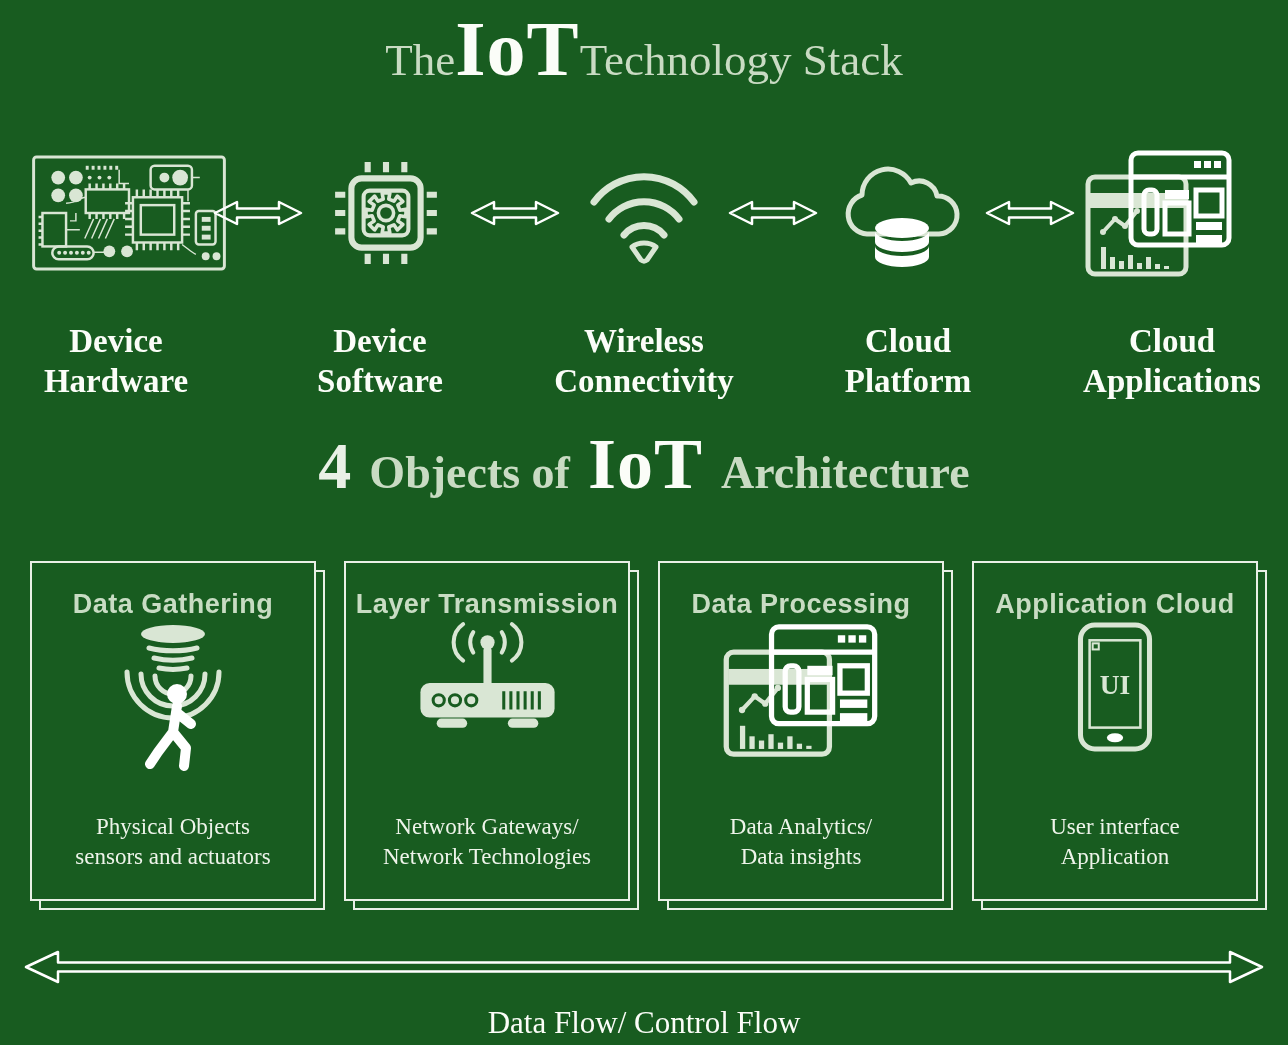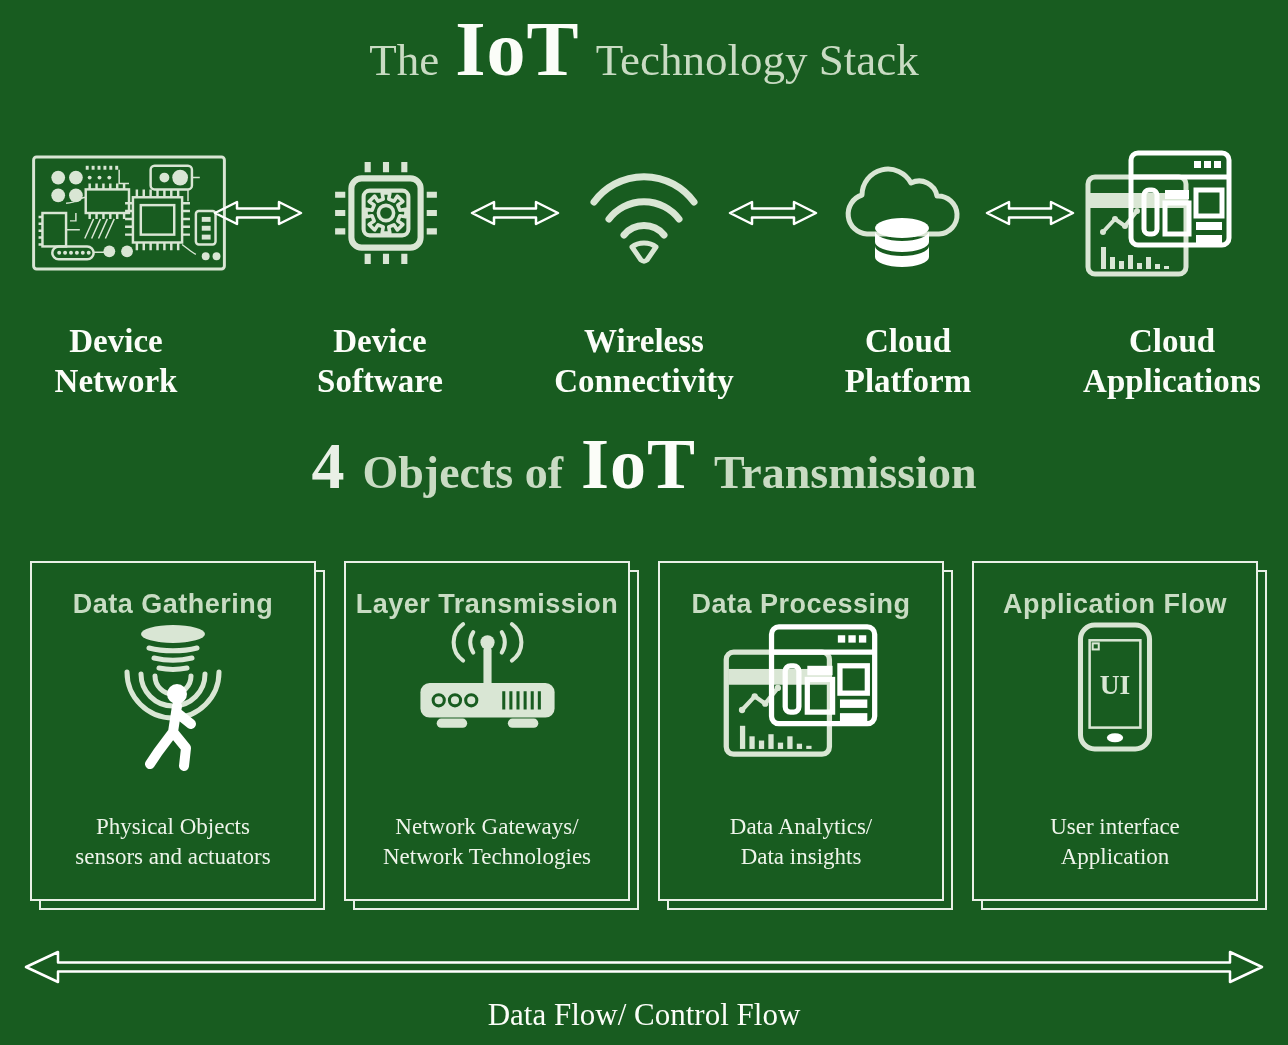"The" .title { gap: 16px -> 0 }
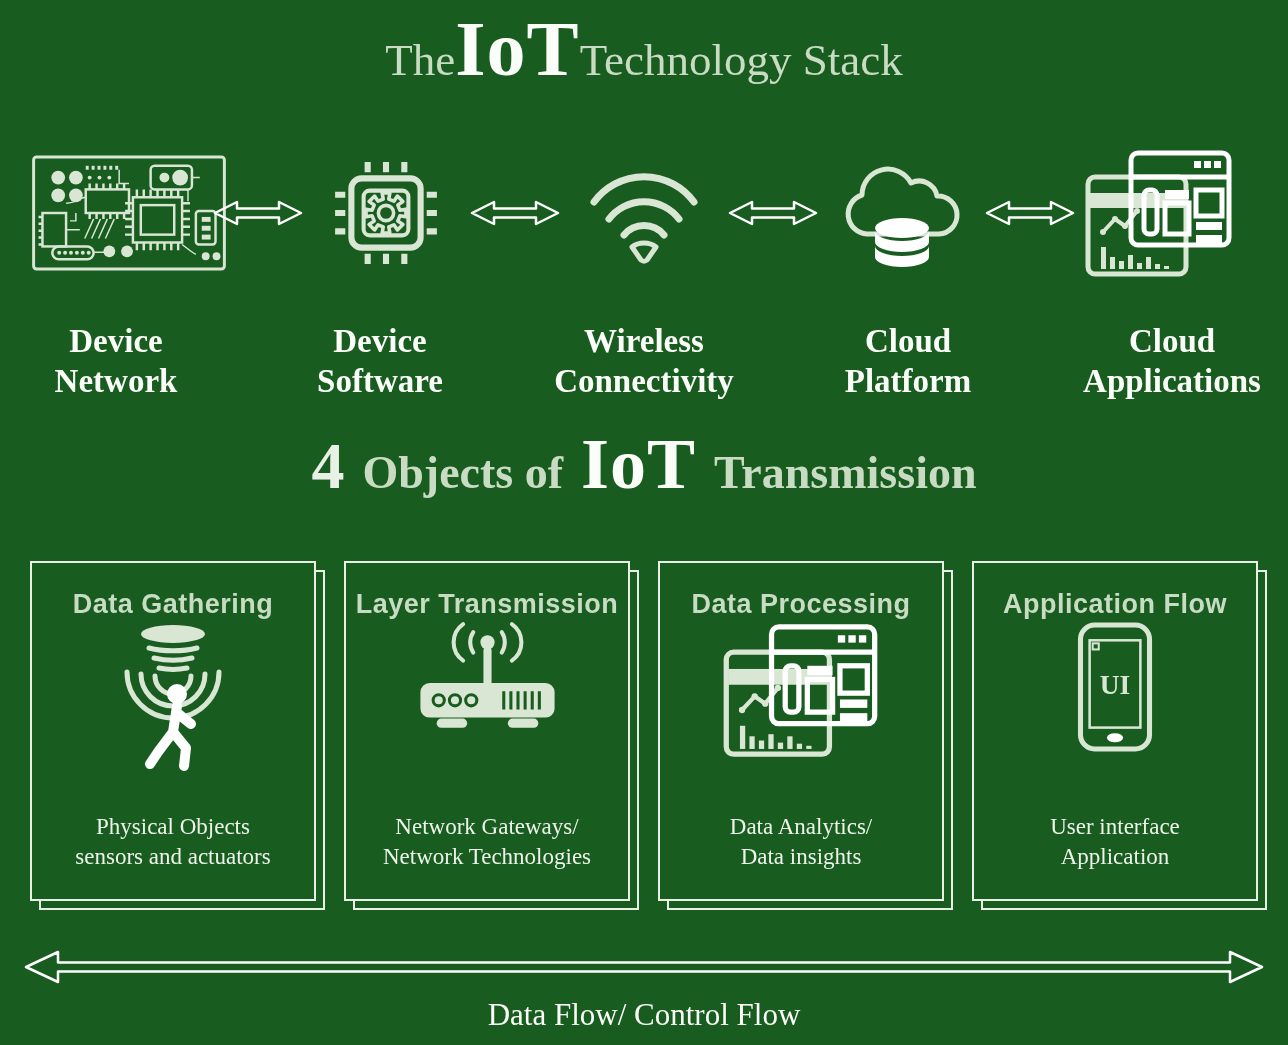"Network" span { text: Network -> Hardware }
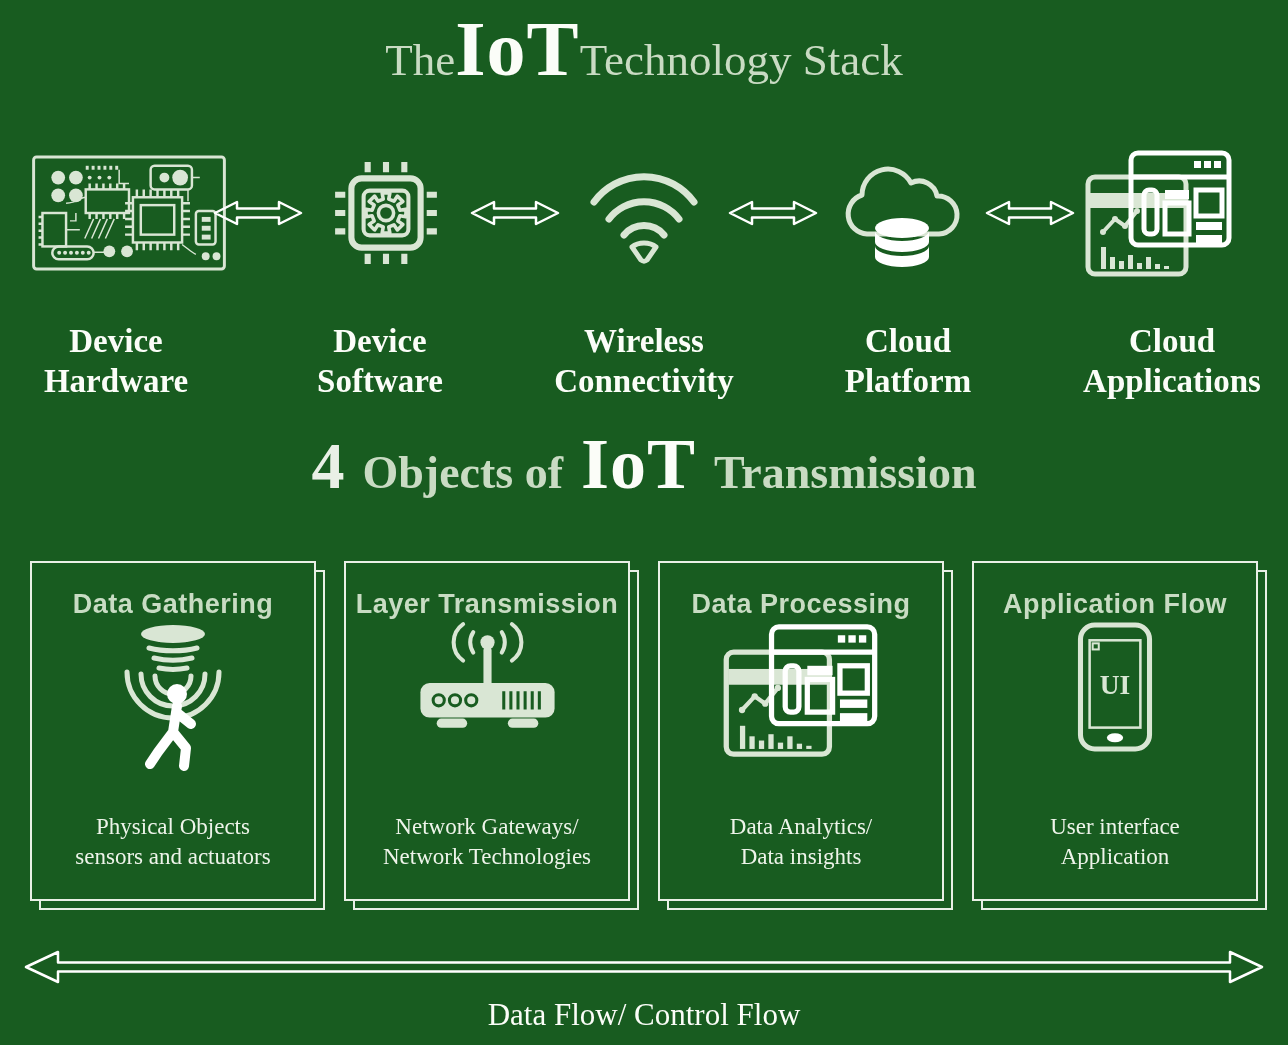"Transmission" span.suf { text: Transmission -> Architecture }
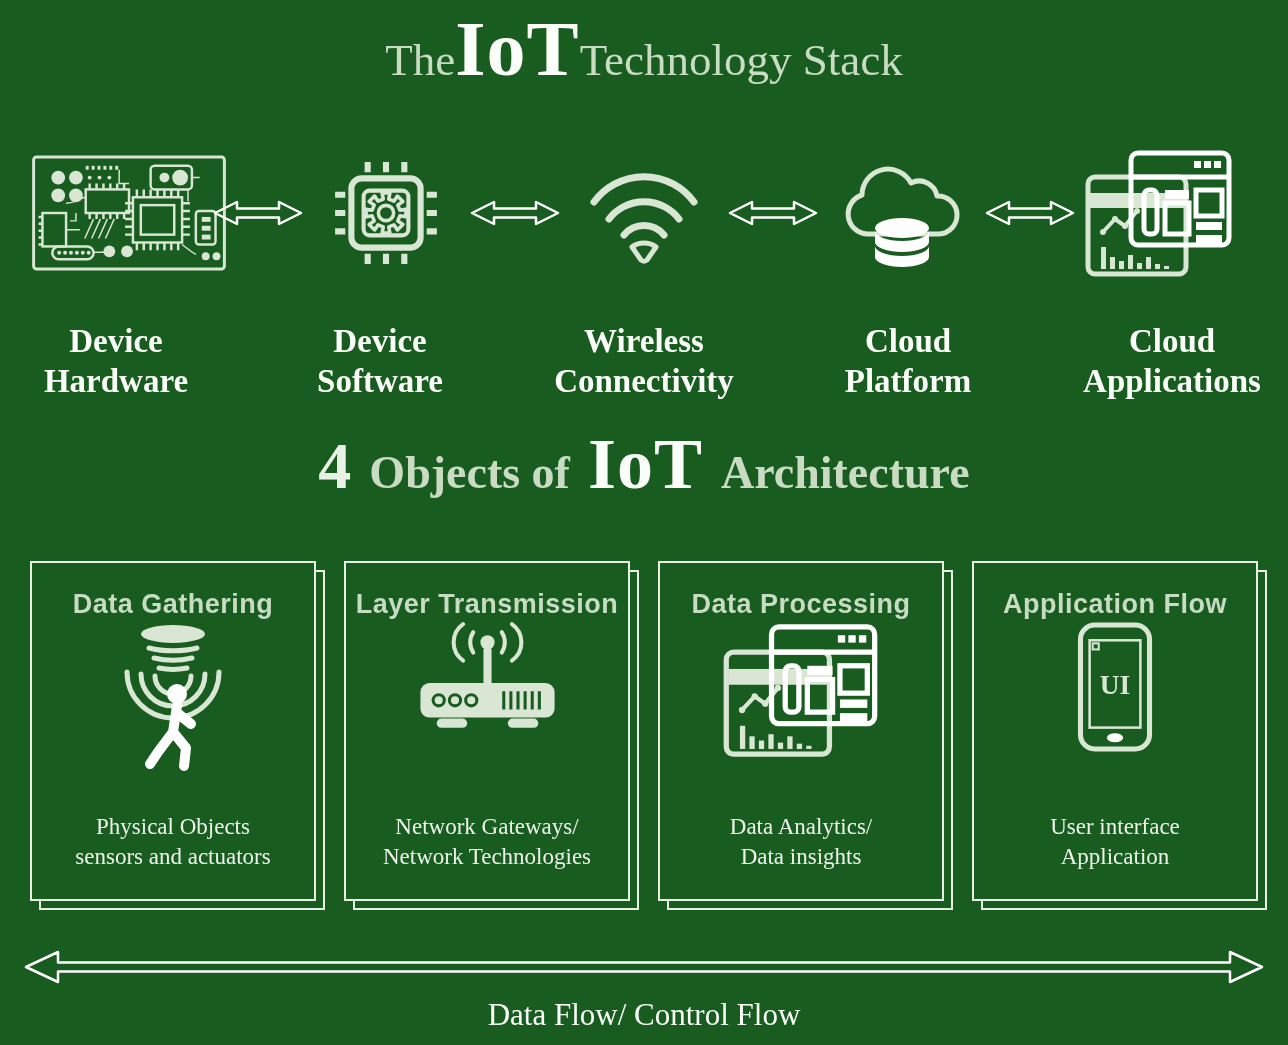"Application Flow" div.card-title { text: Flow -> Cloud }
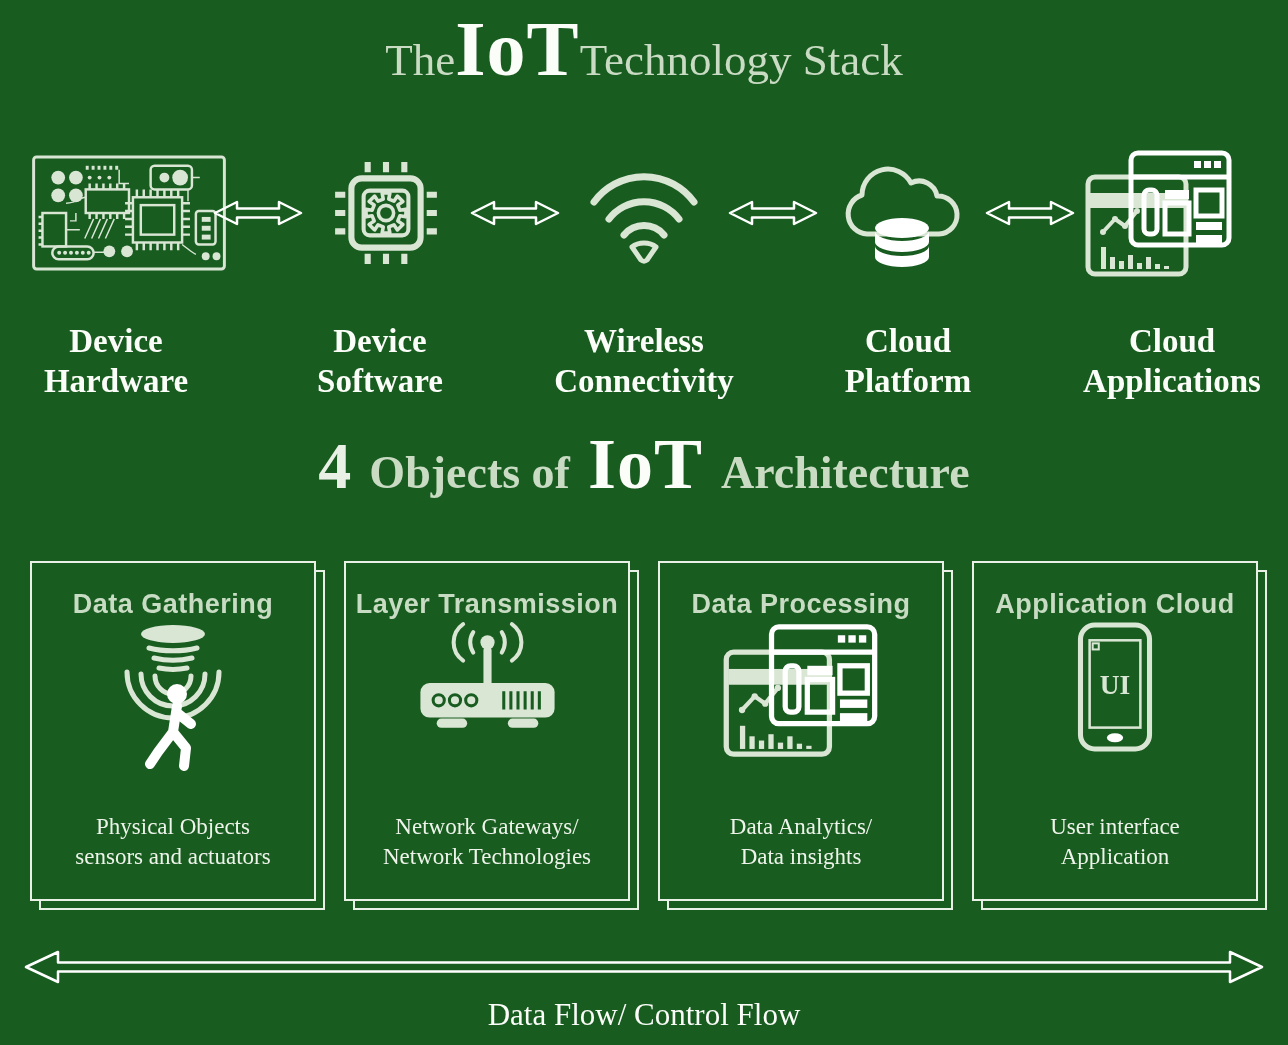"Data Flow/ Control Flow" .flow-label { margin-top: 12px -> 20px }
